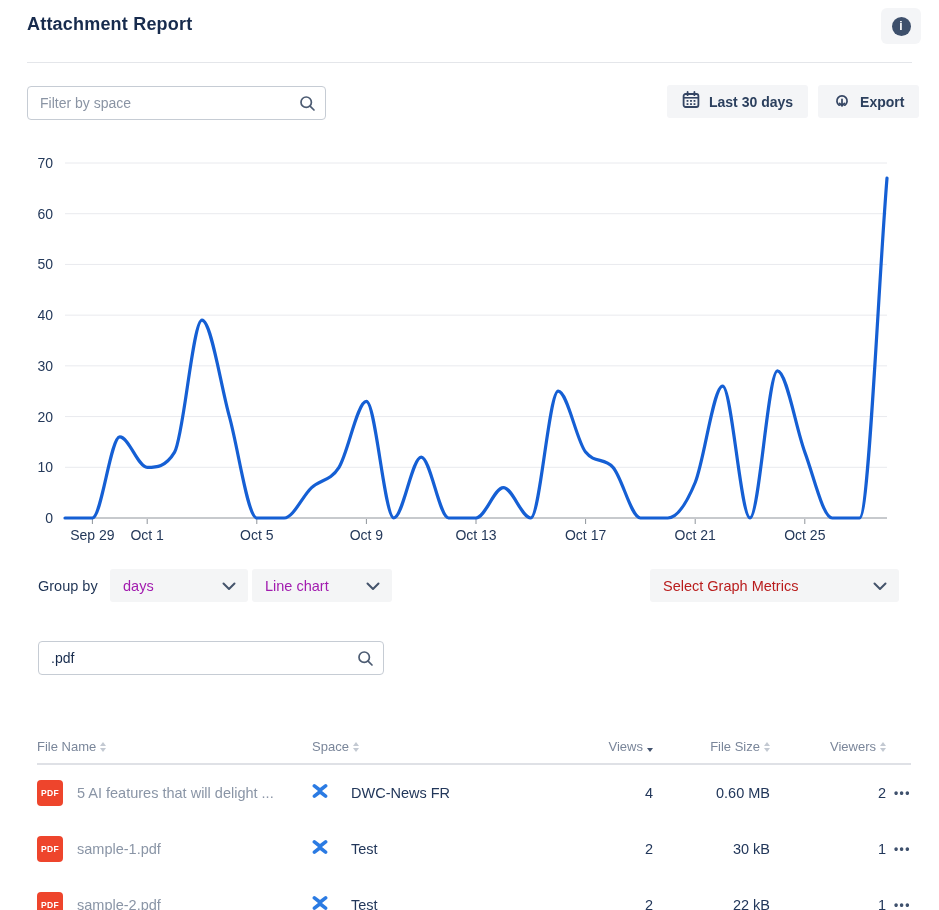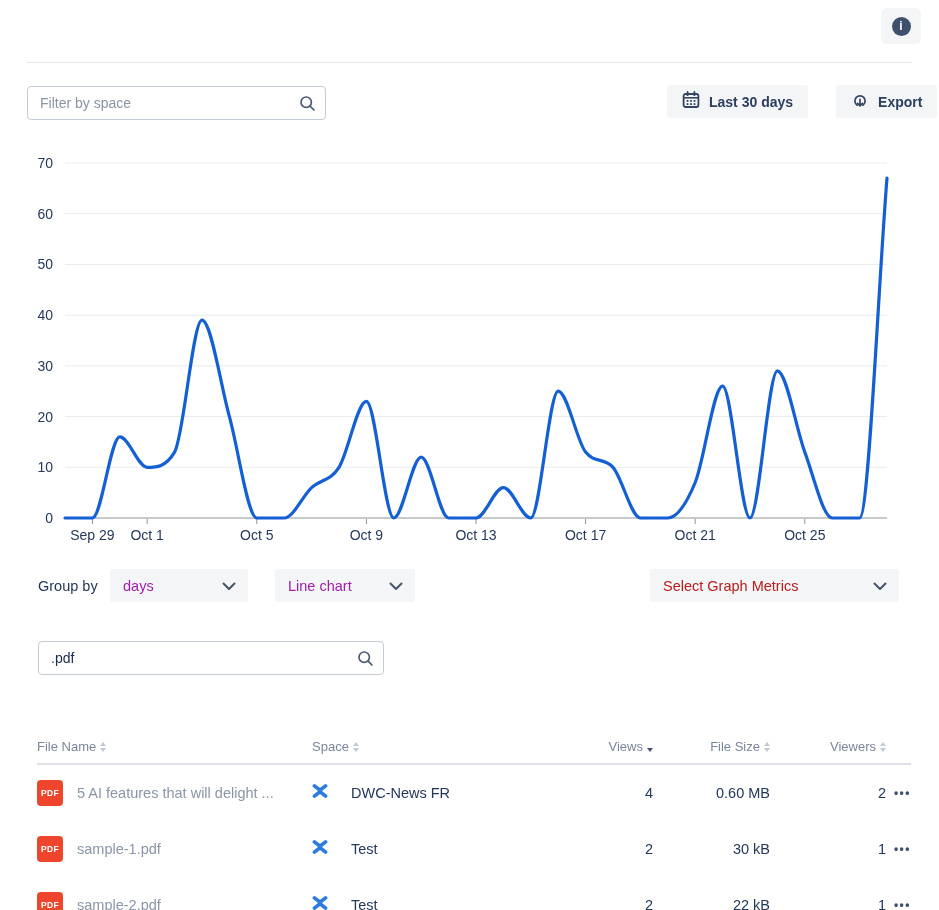"Attachment Report" div.page-title { html: none -> <div>Attachment Report</div> }
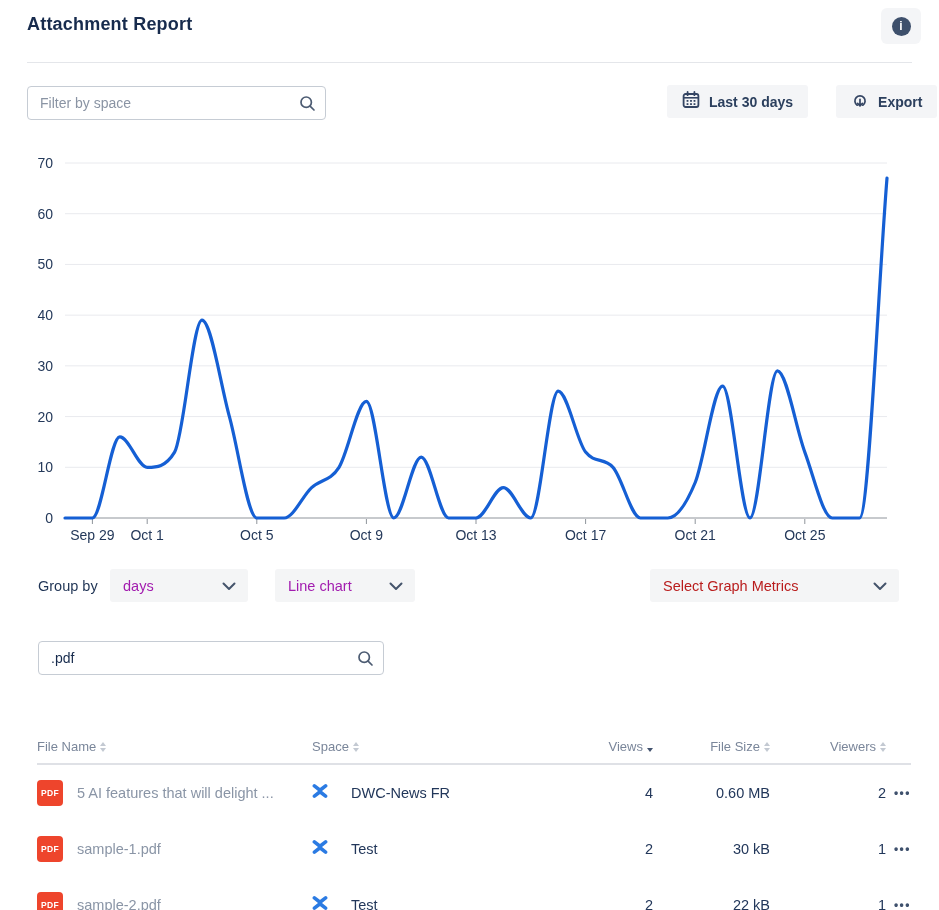"Last 30 days" .actions { gap: 28px -> 10px }
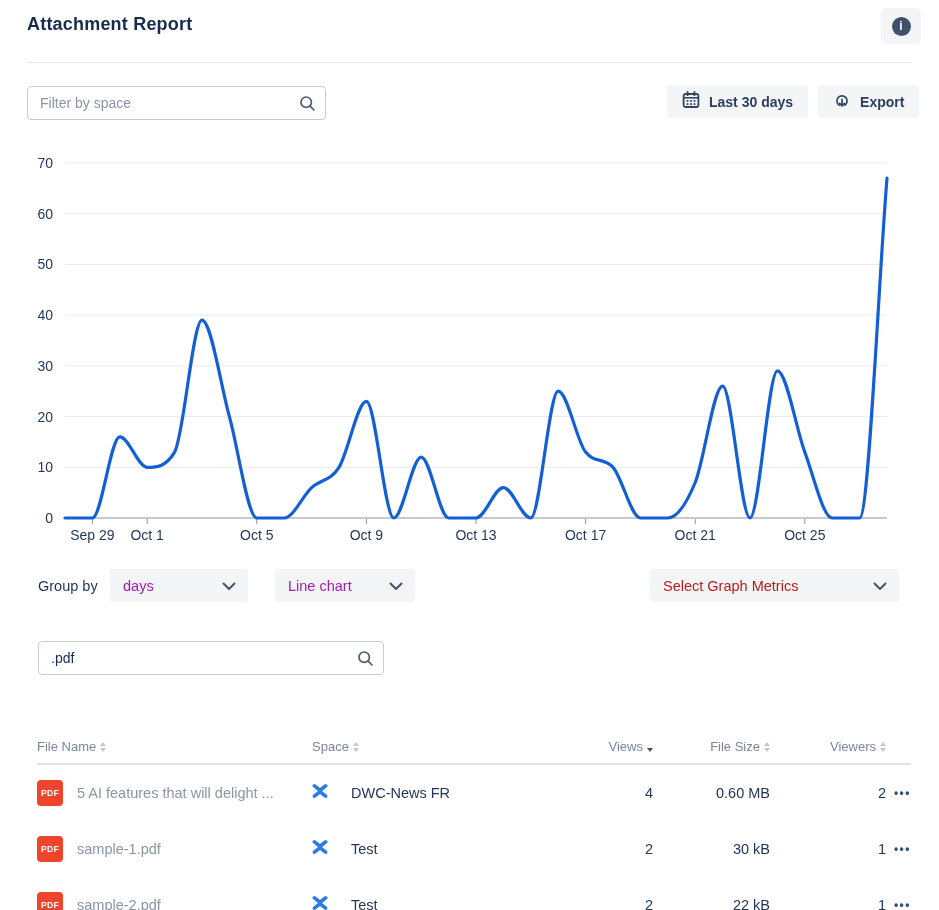"Line chart" .dd.dd2 { left: 275px -> 252px }
